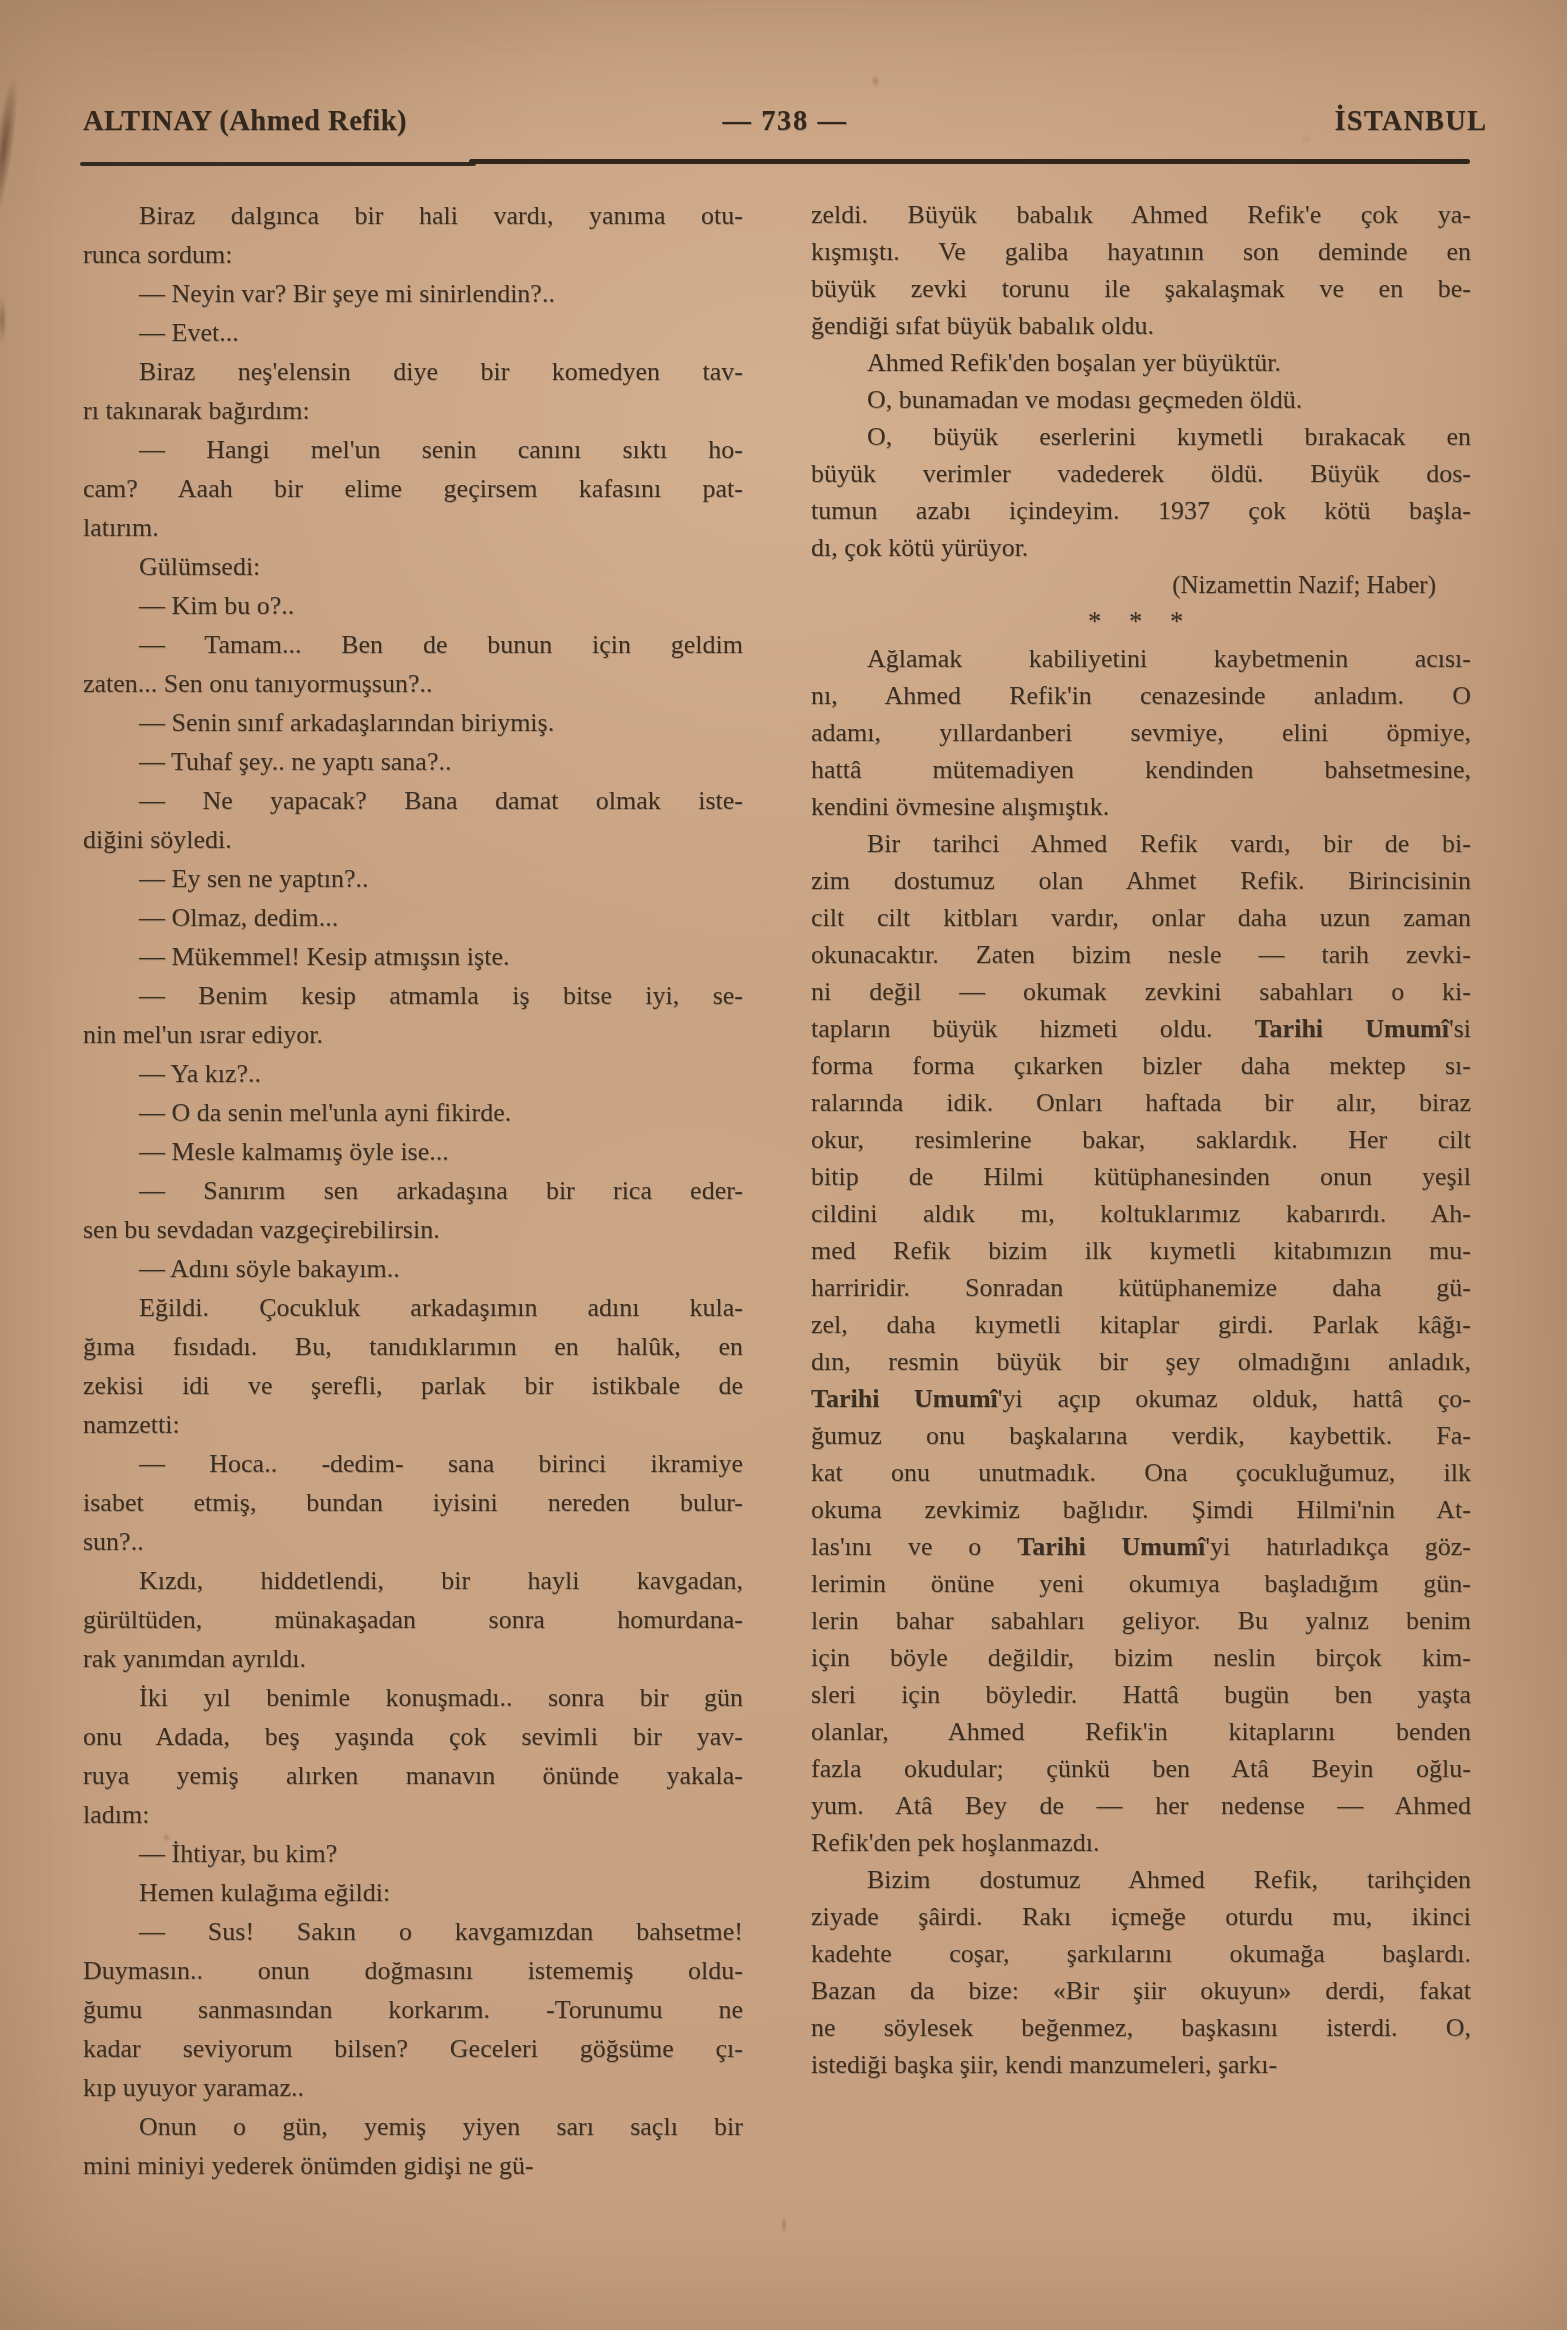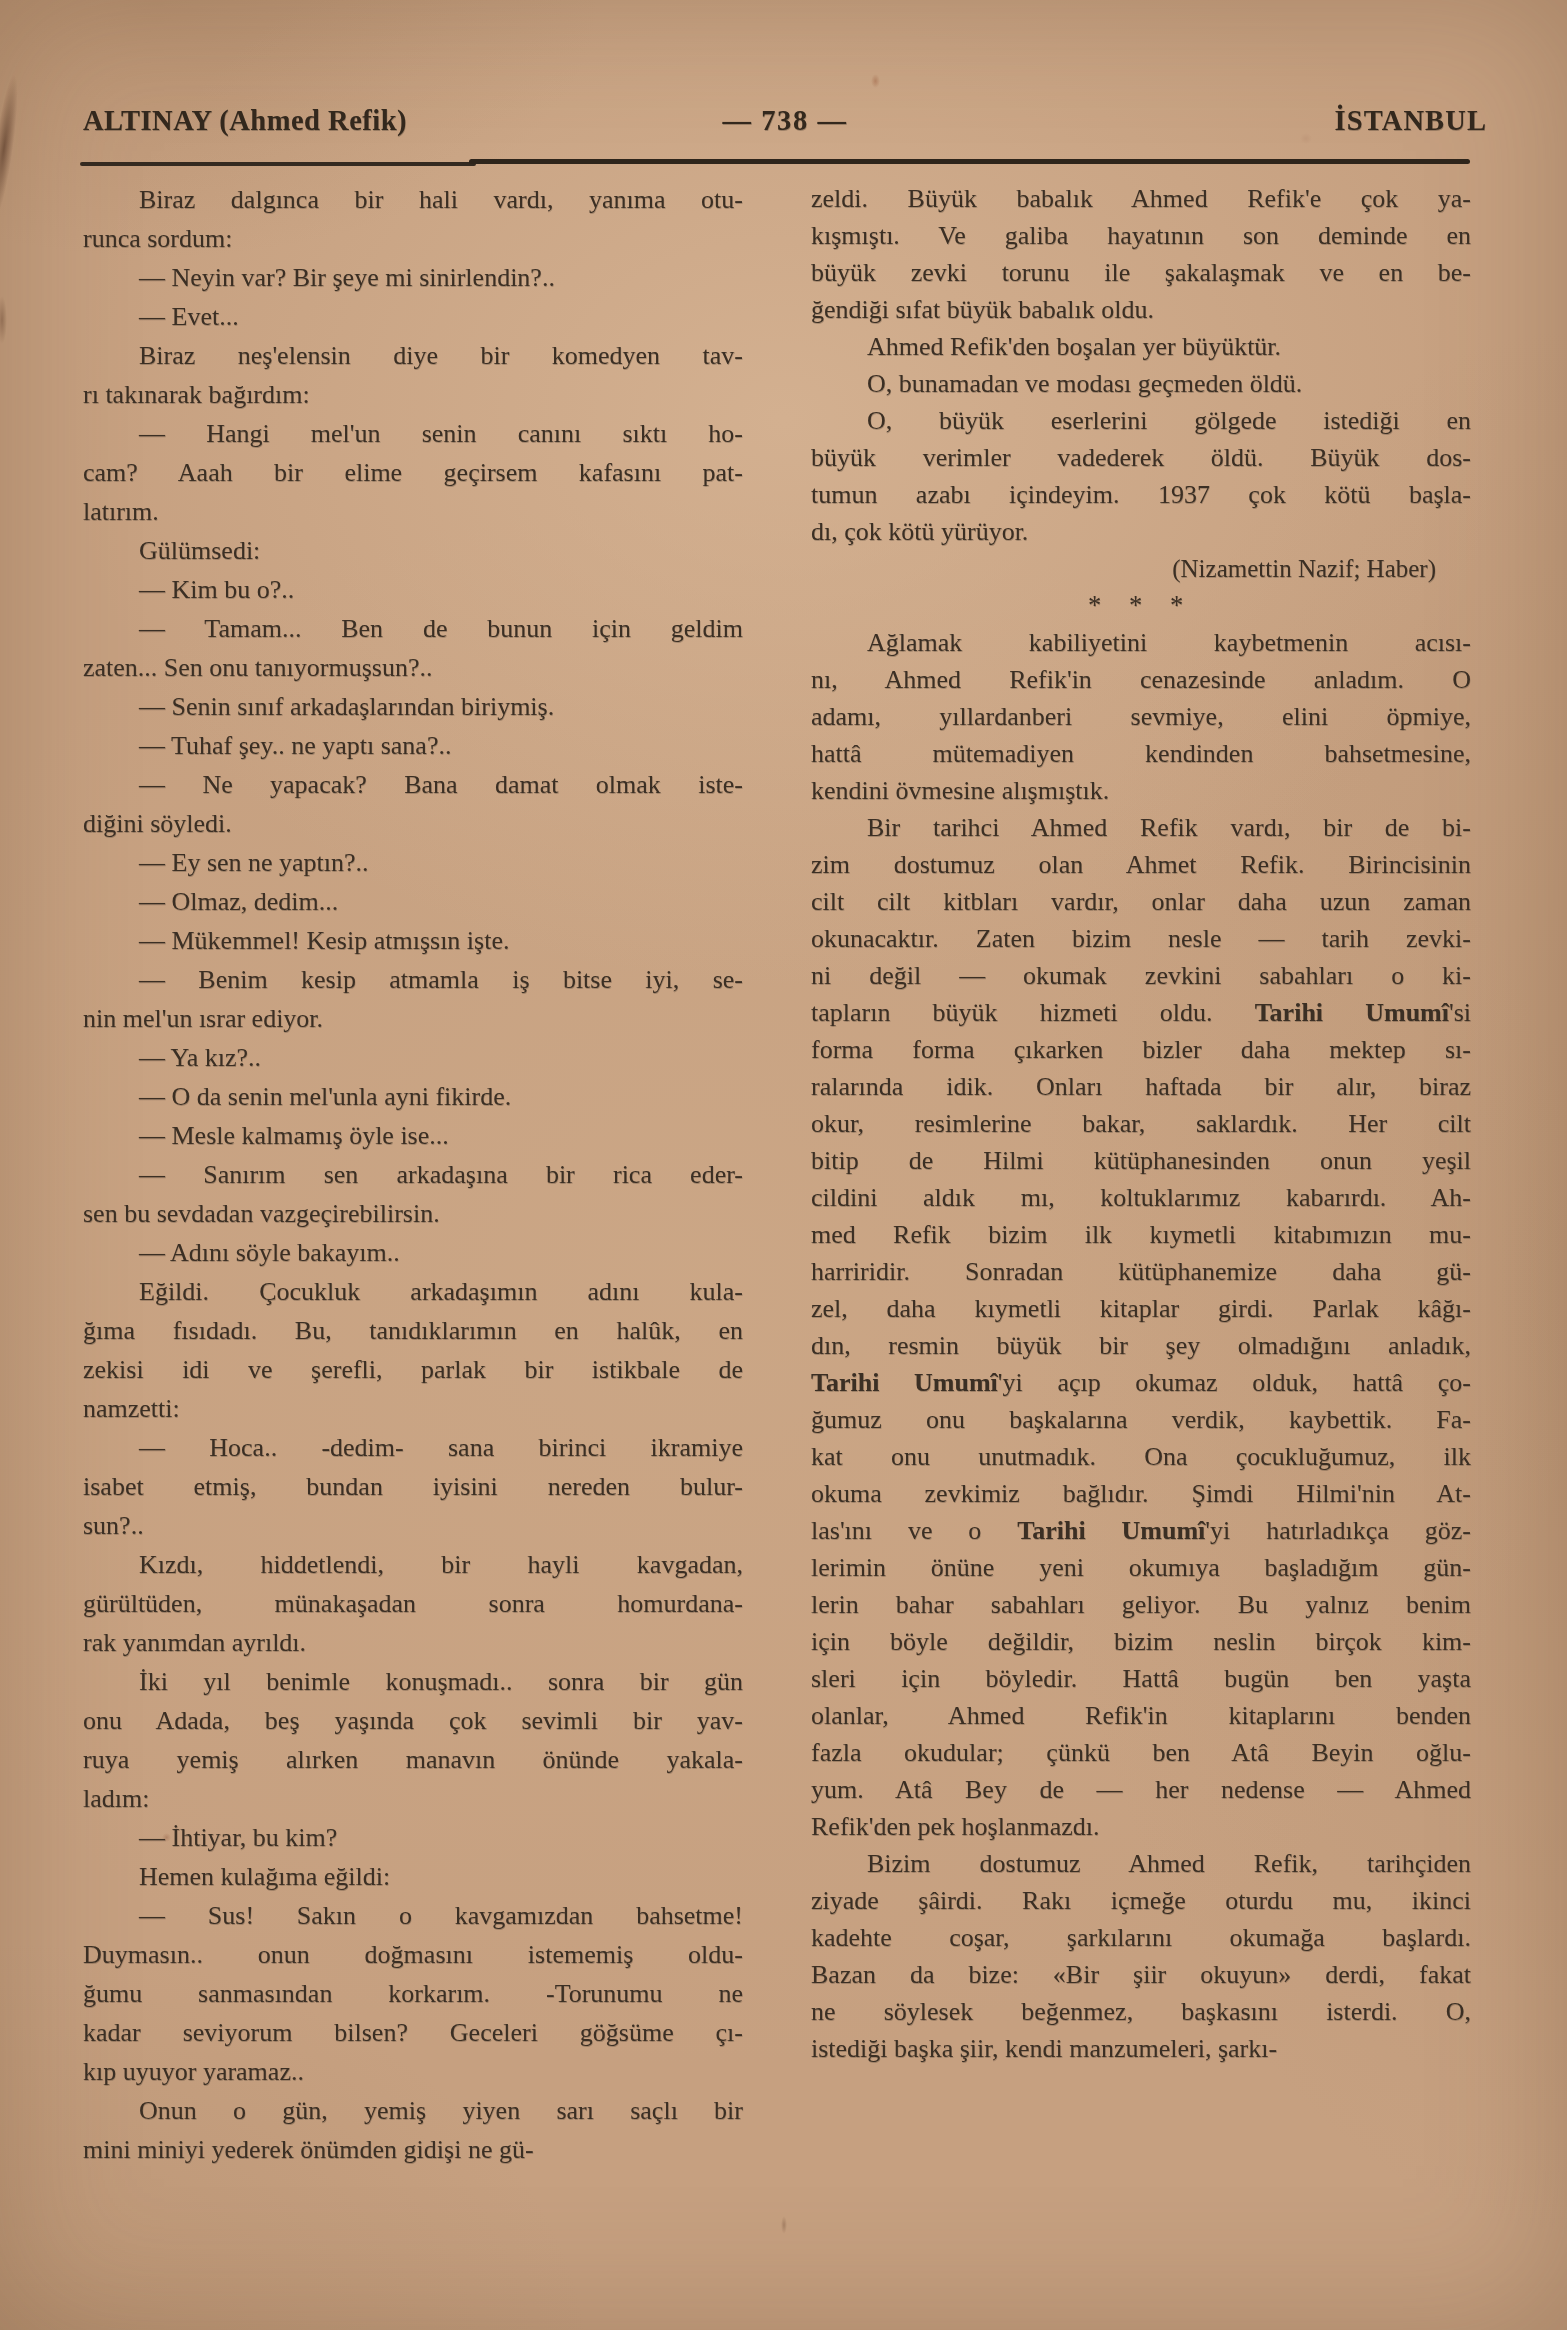"Biraz dalgınca bir hali vardı," .cols { top: 180px -> 196px }
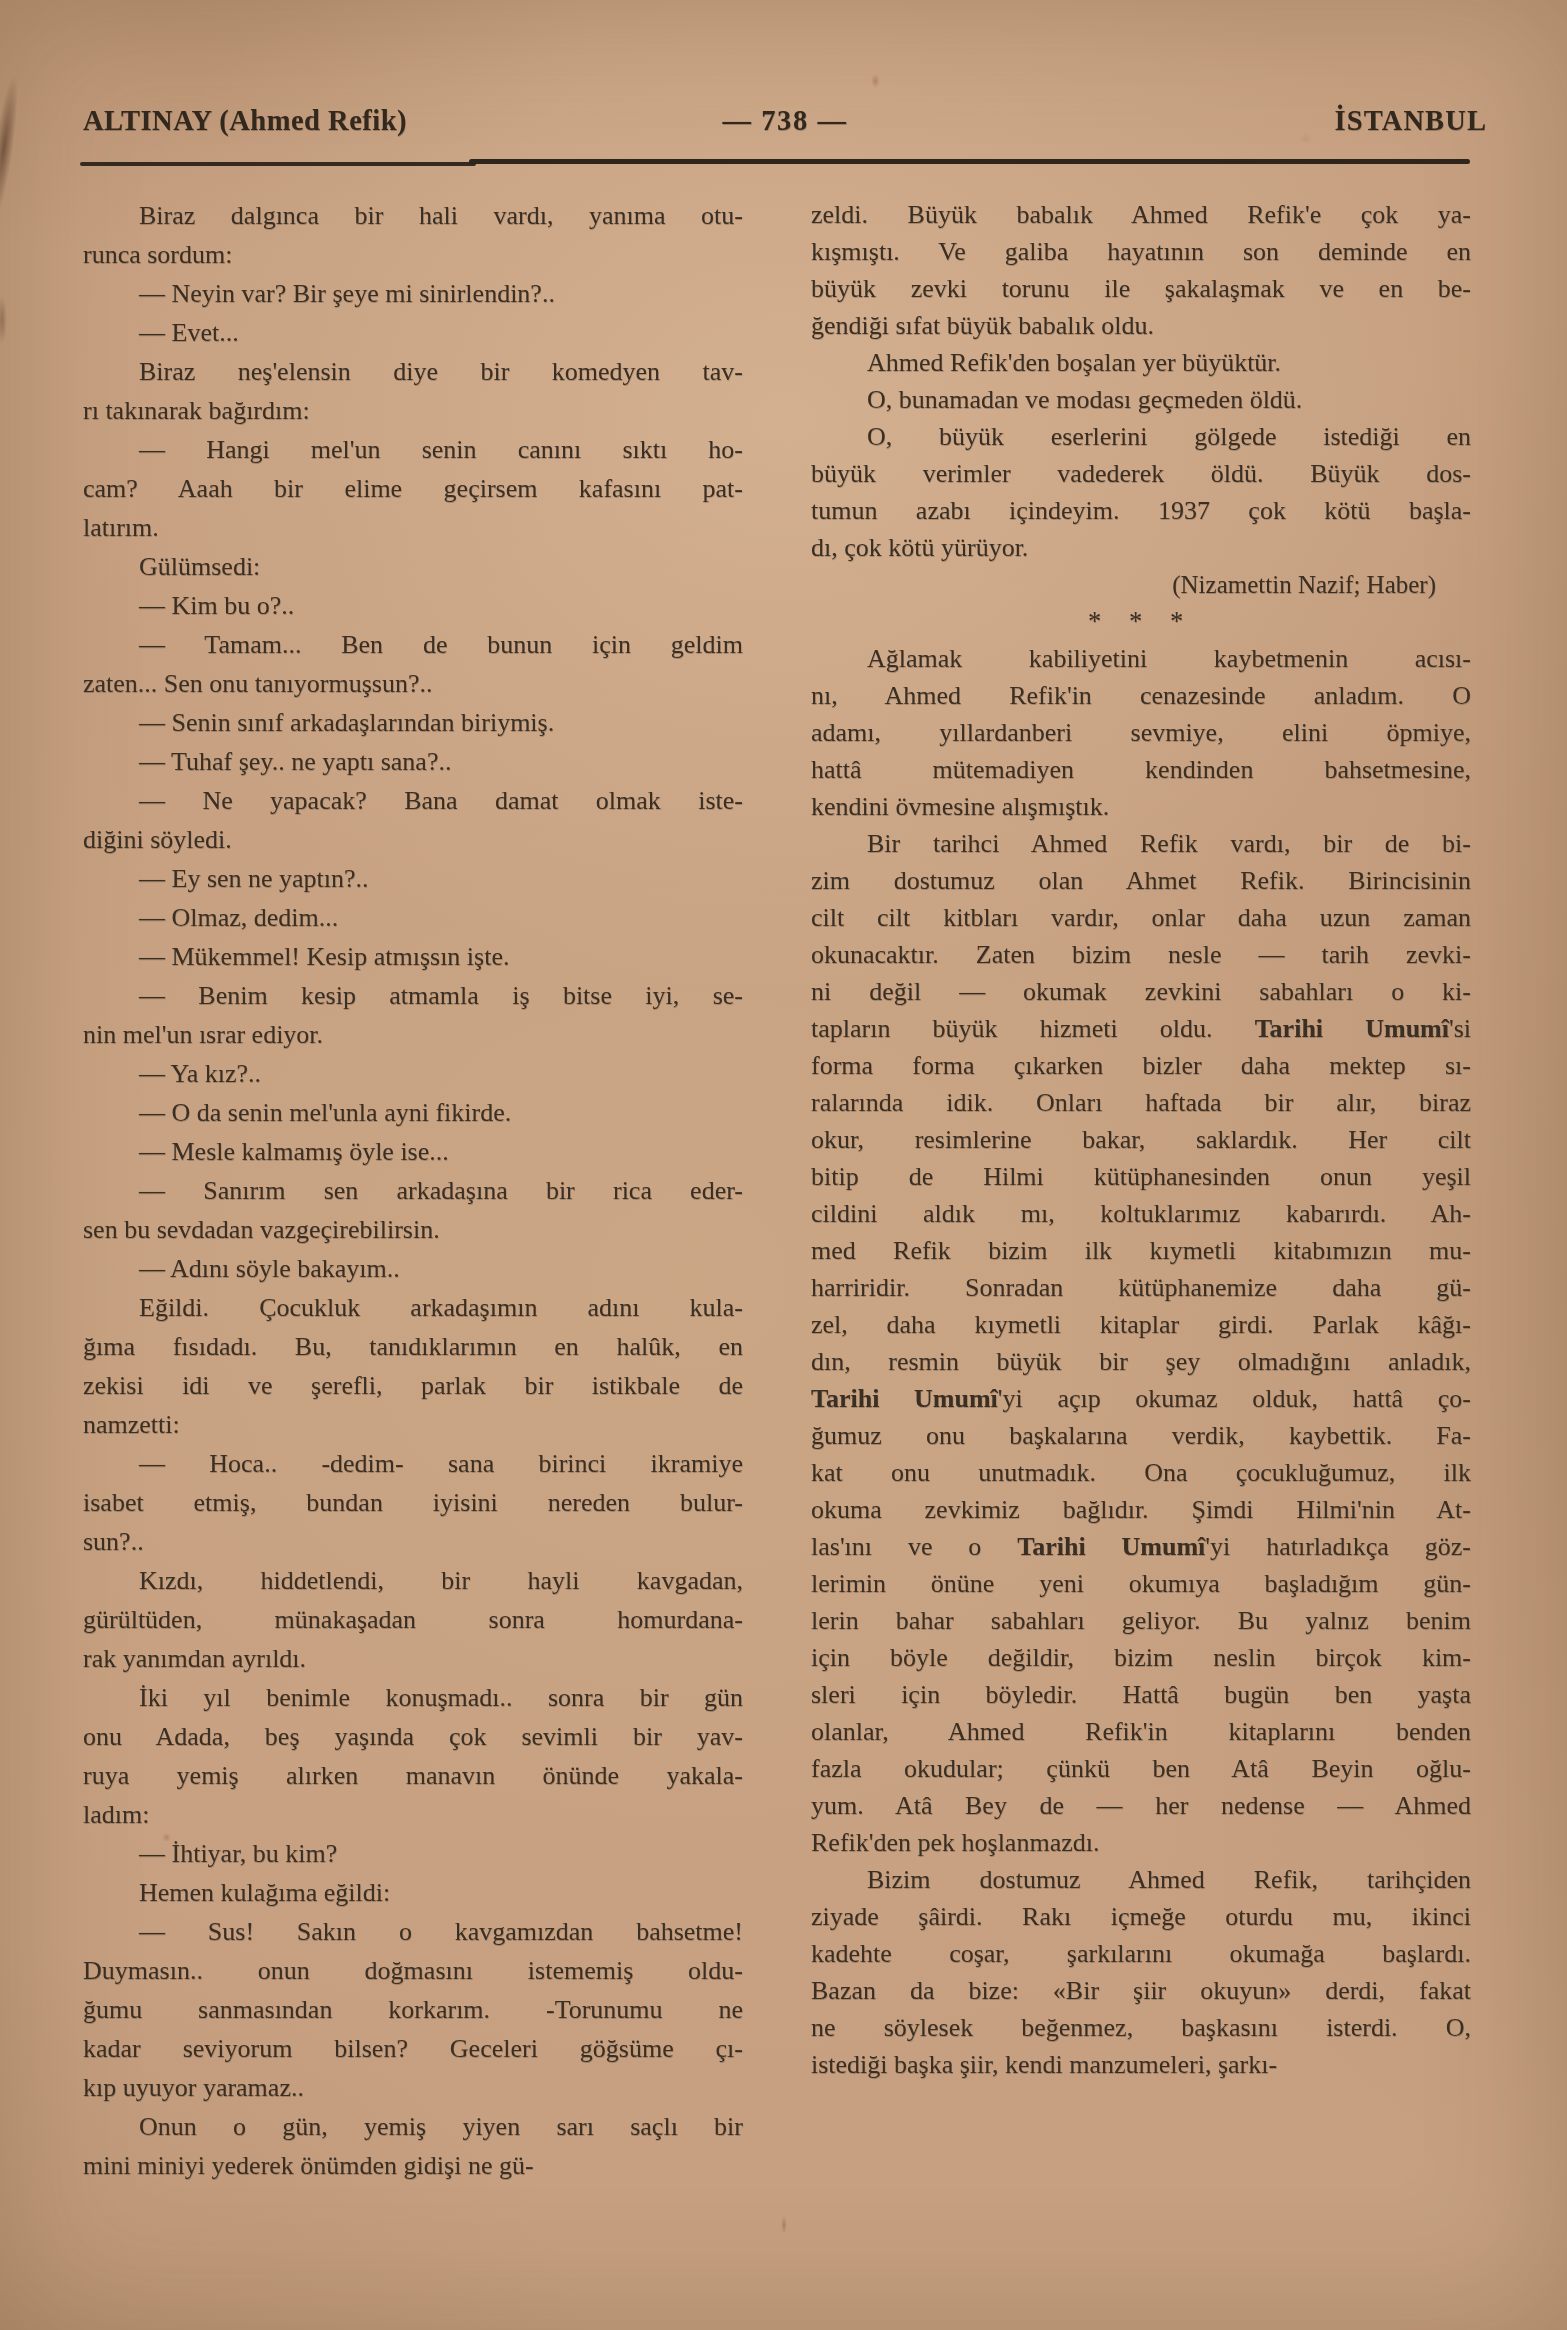"O, büyük eserlerini gölgede istediği" span { text: gölgede istediği -> kıymetli bırakacak }
